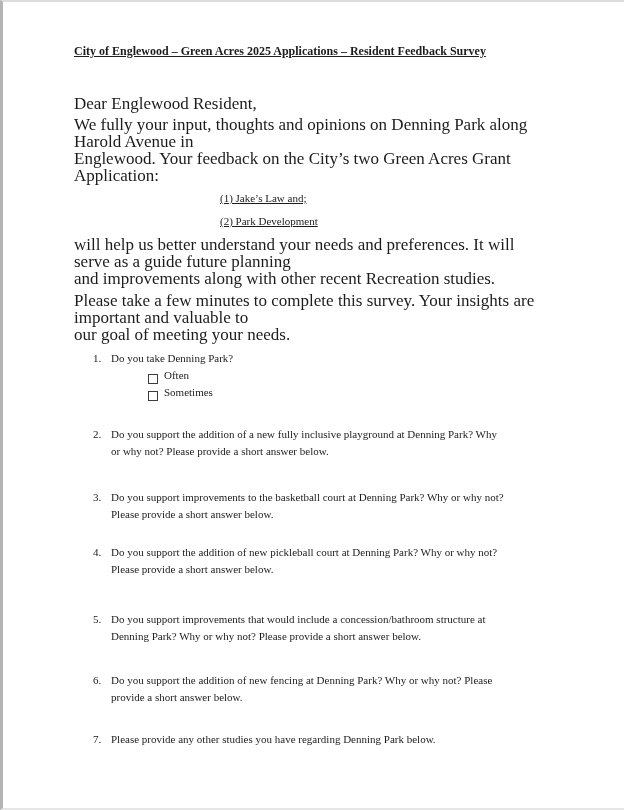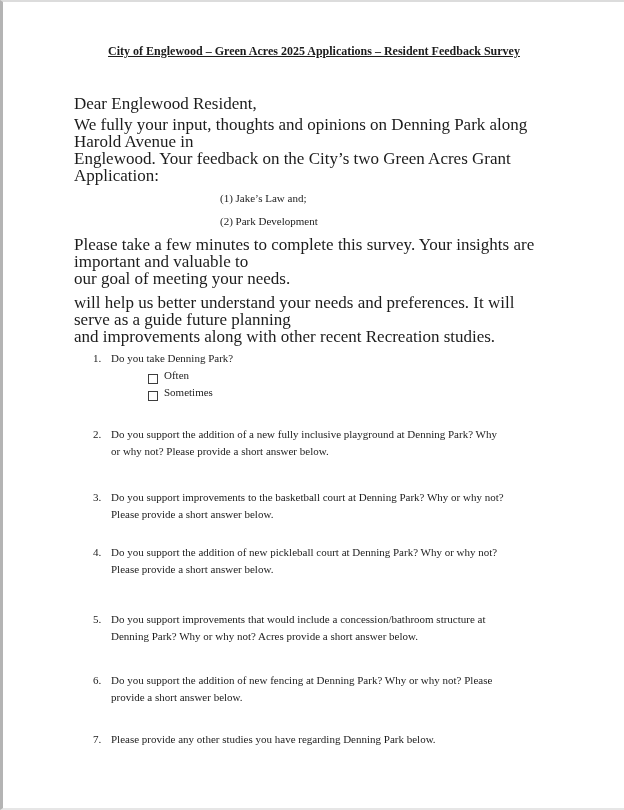"City of Englewood – Green" .doc-title { text-align: center -> left }
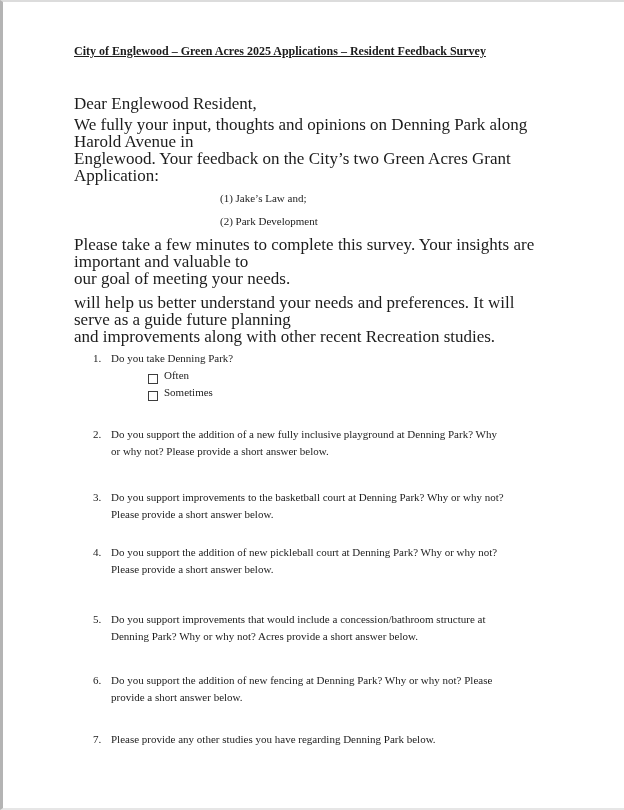"(1) Jake’s Law and;" .app-line { text-decoration: none -> underline }
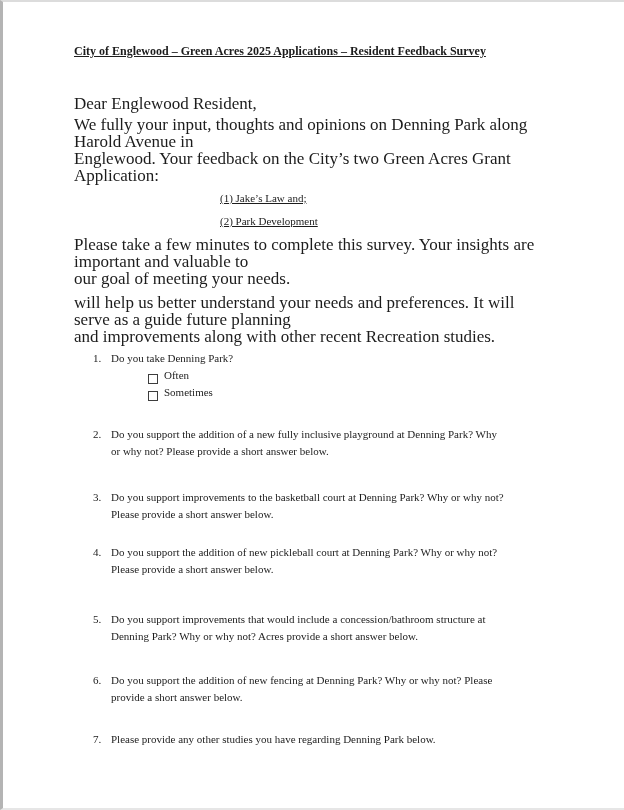"Please take a few minutes" p.para { order: before "will help us better understand" -> after "will help us better understand" }
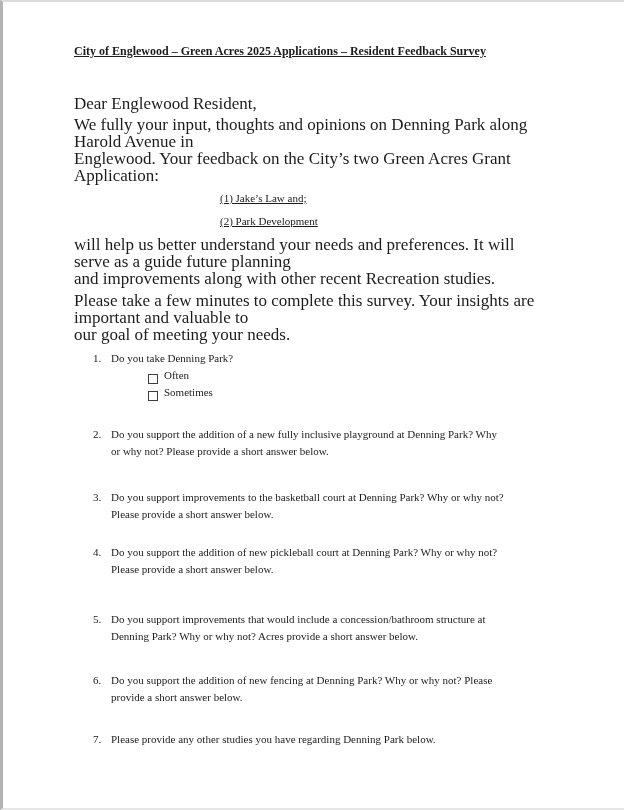"Do you support improvements that" div.qtext { text: Acres -> Please }
